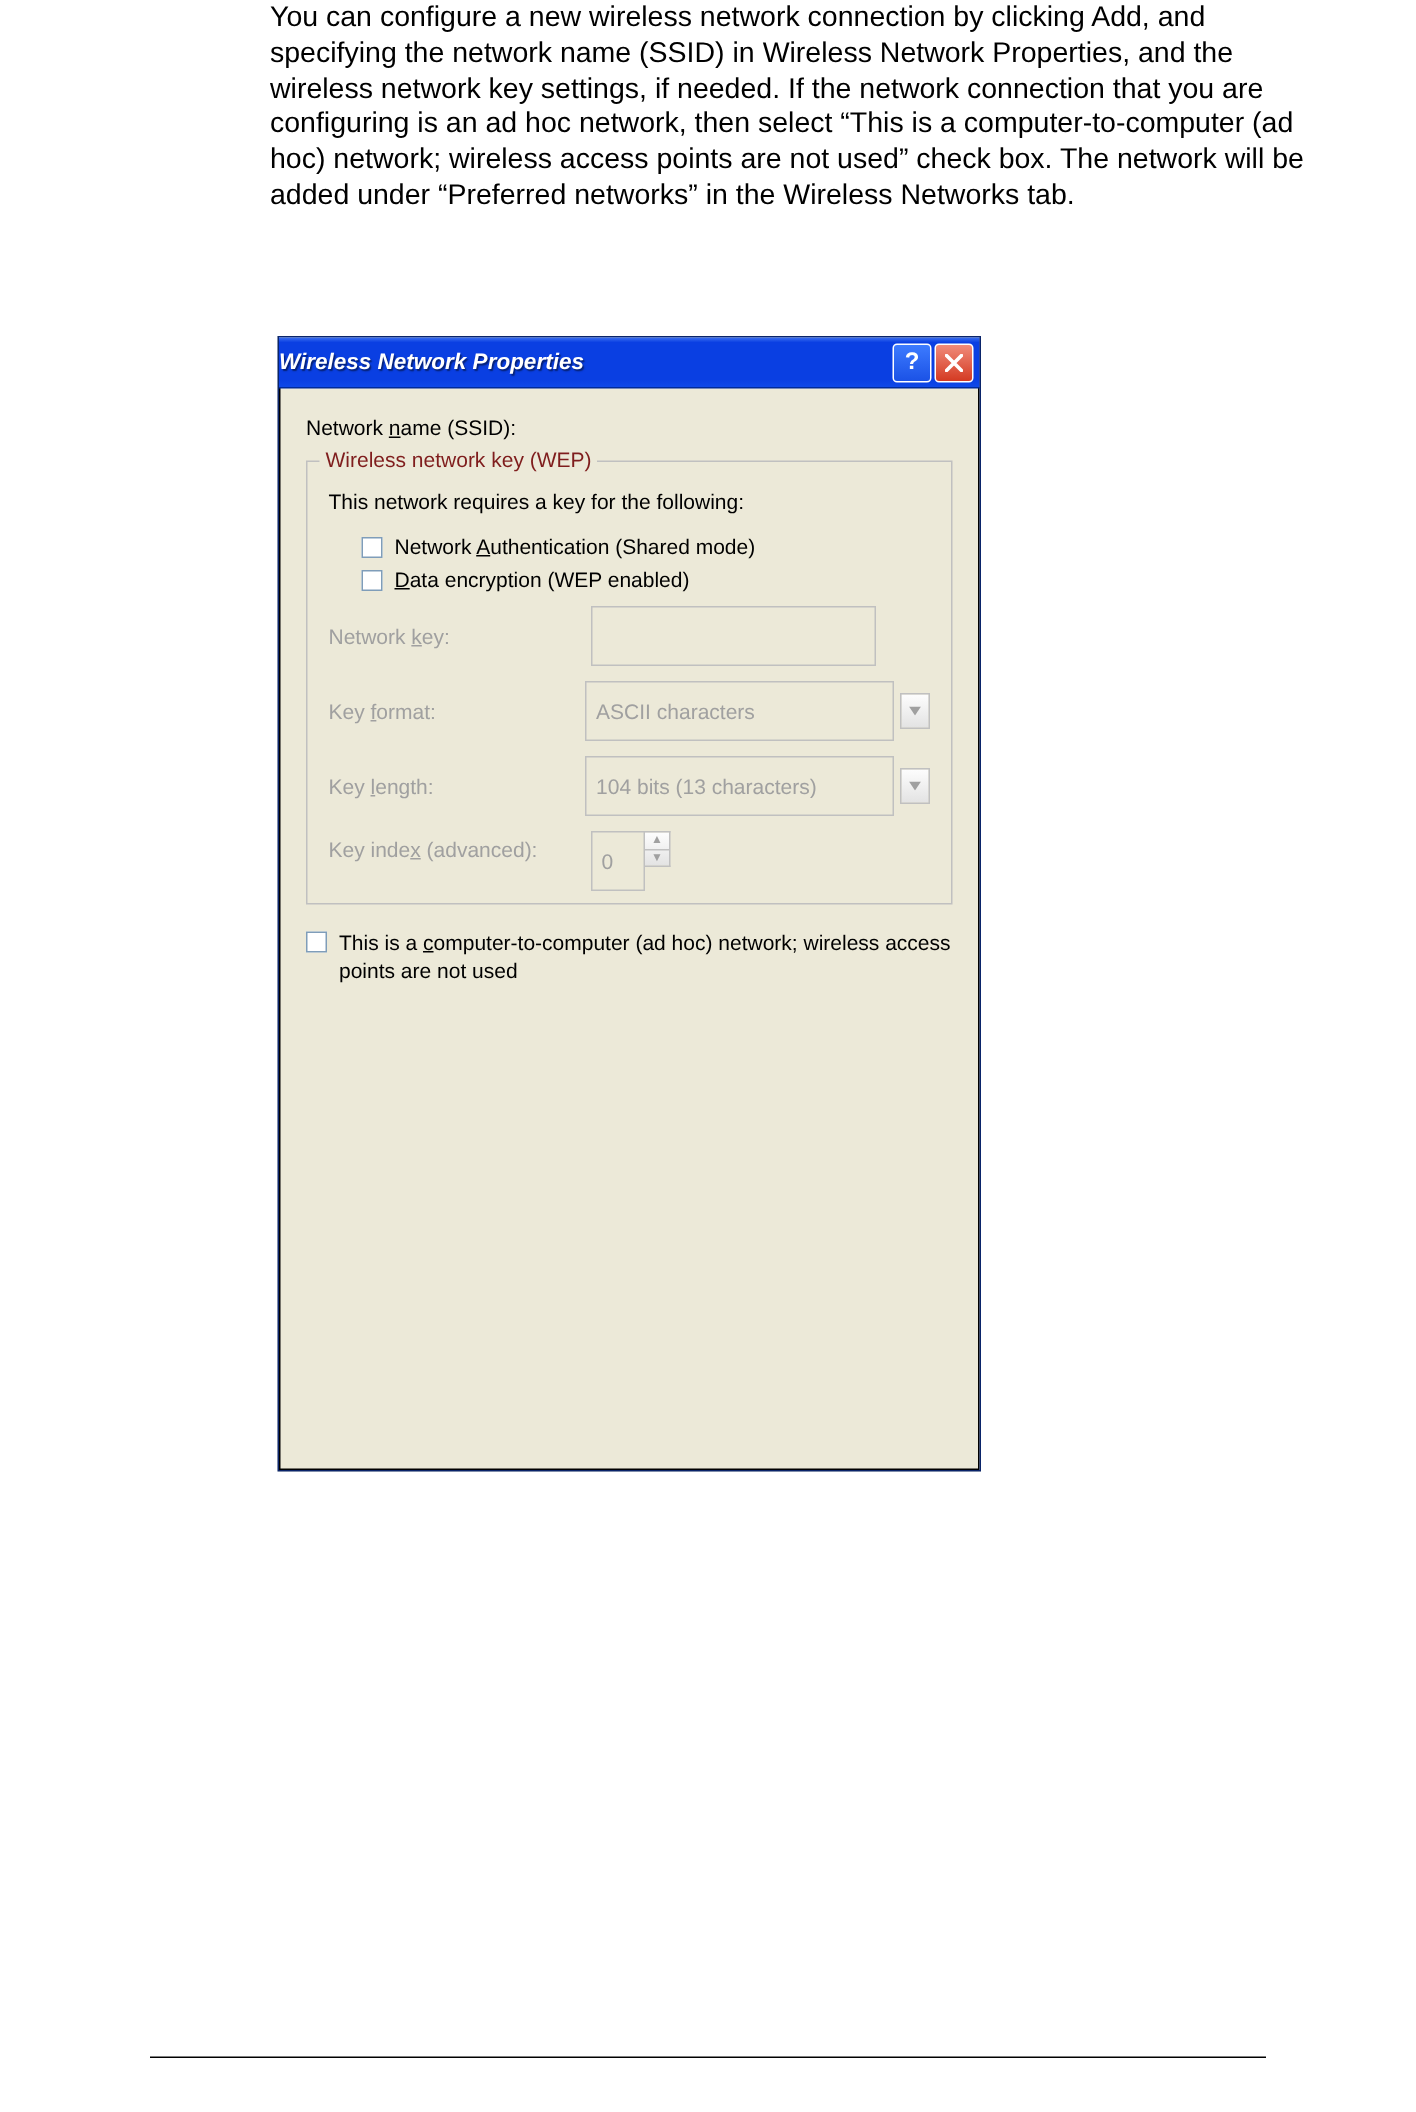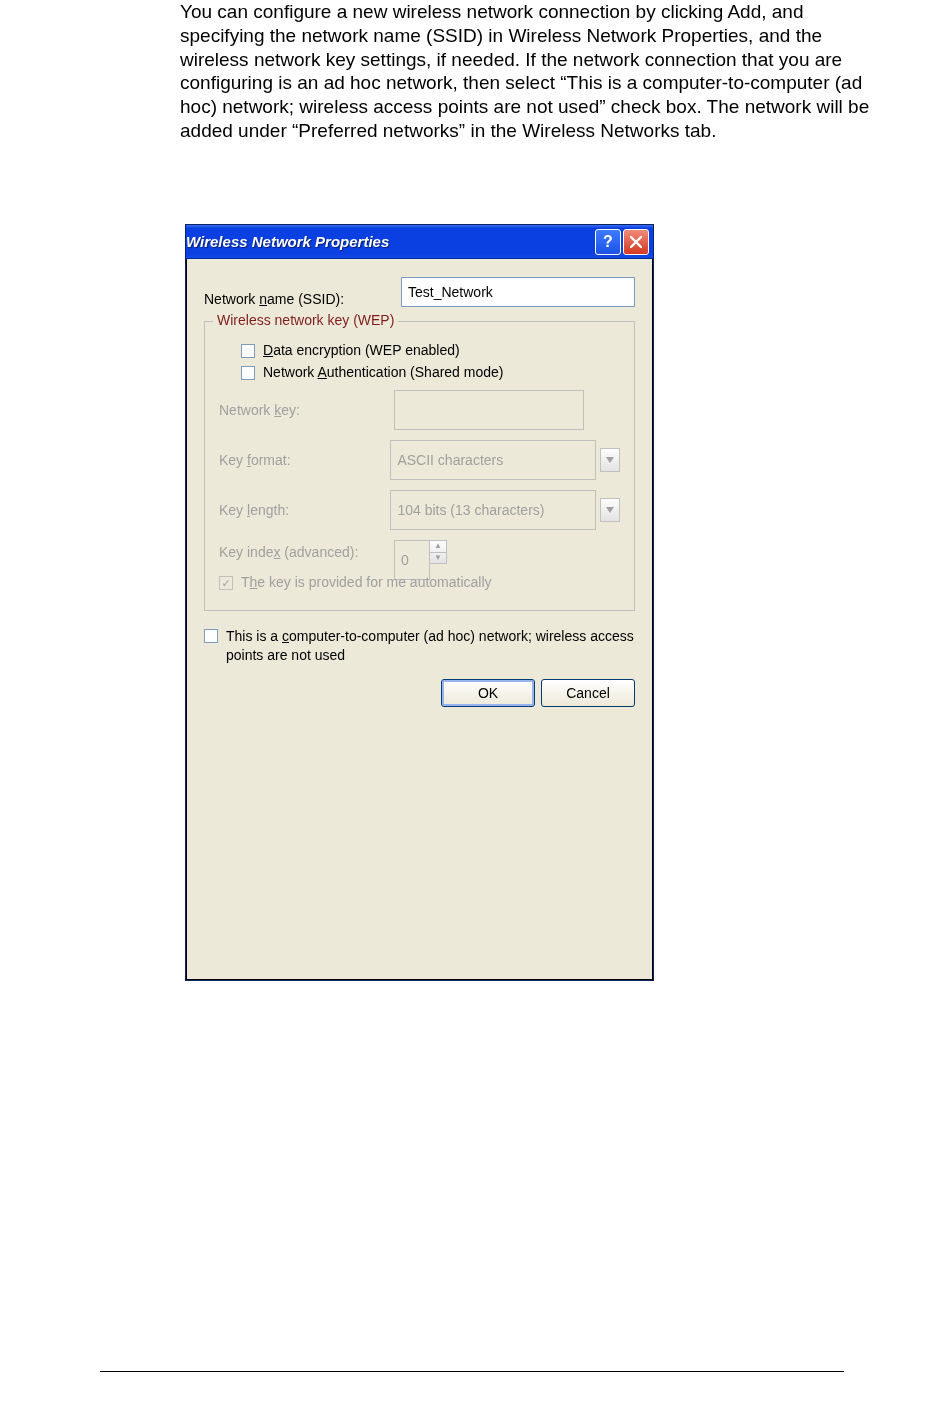"Test_Network" input.txt-input { html: <input> -> none }
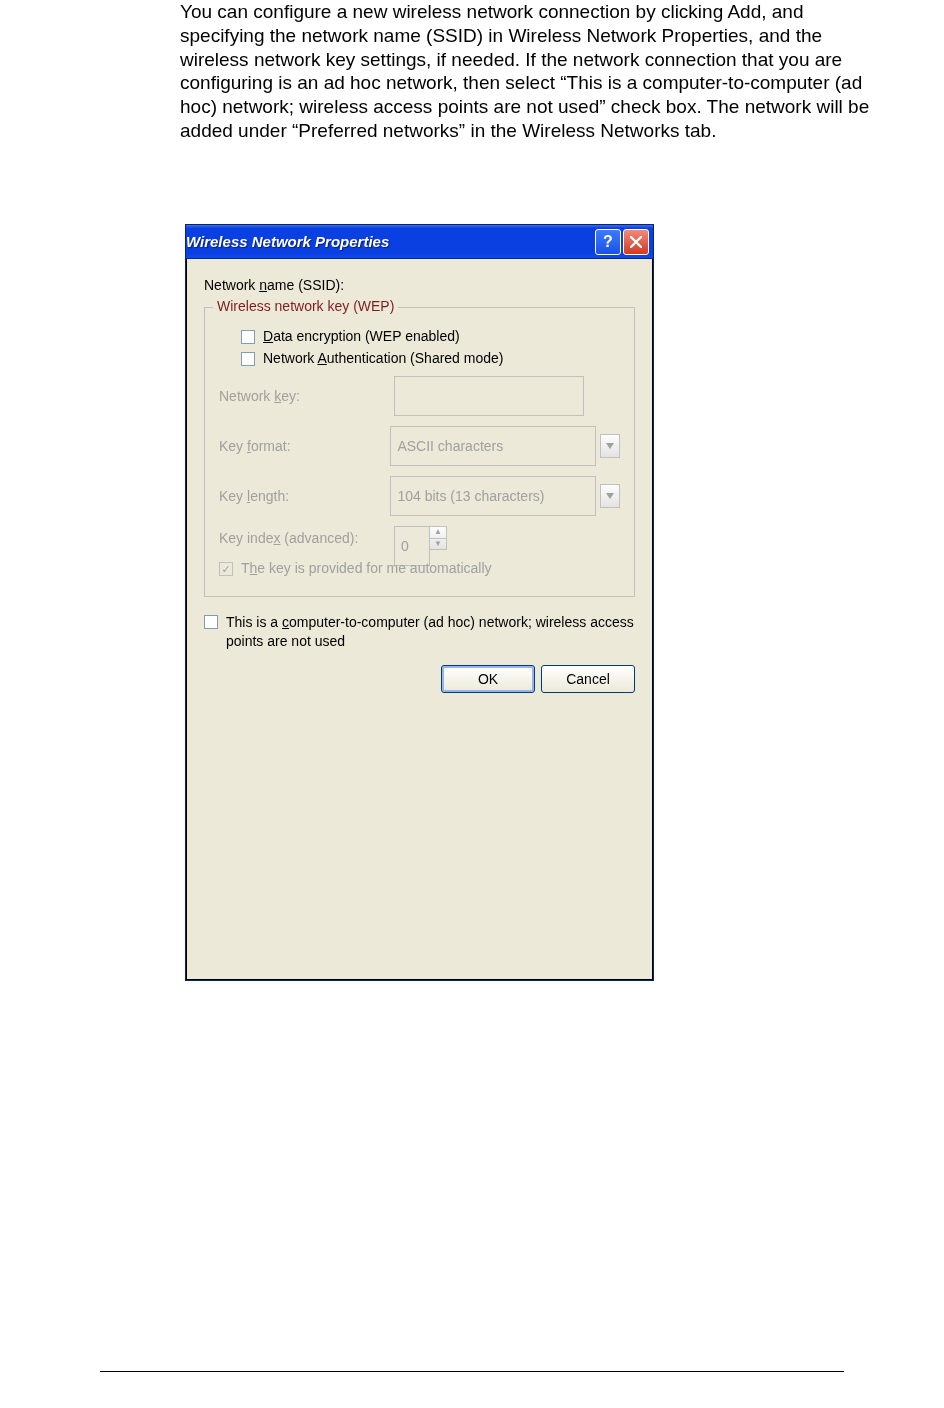"This network requires a key" div.plain-text { html: none -> <div>This network requires a key for the following:</div> }
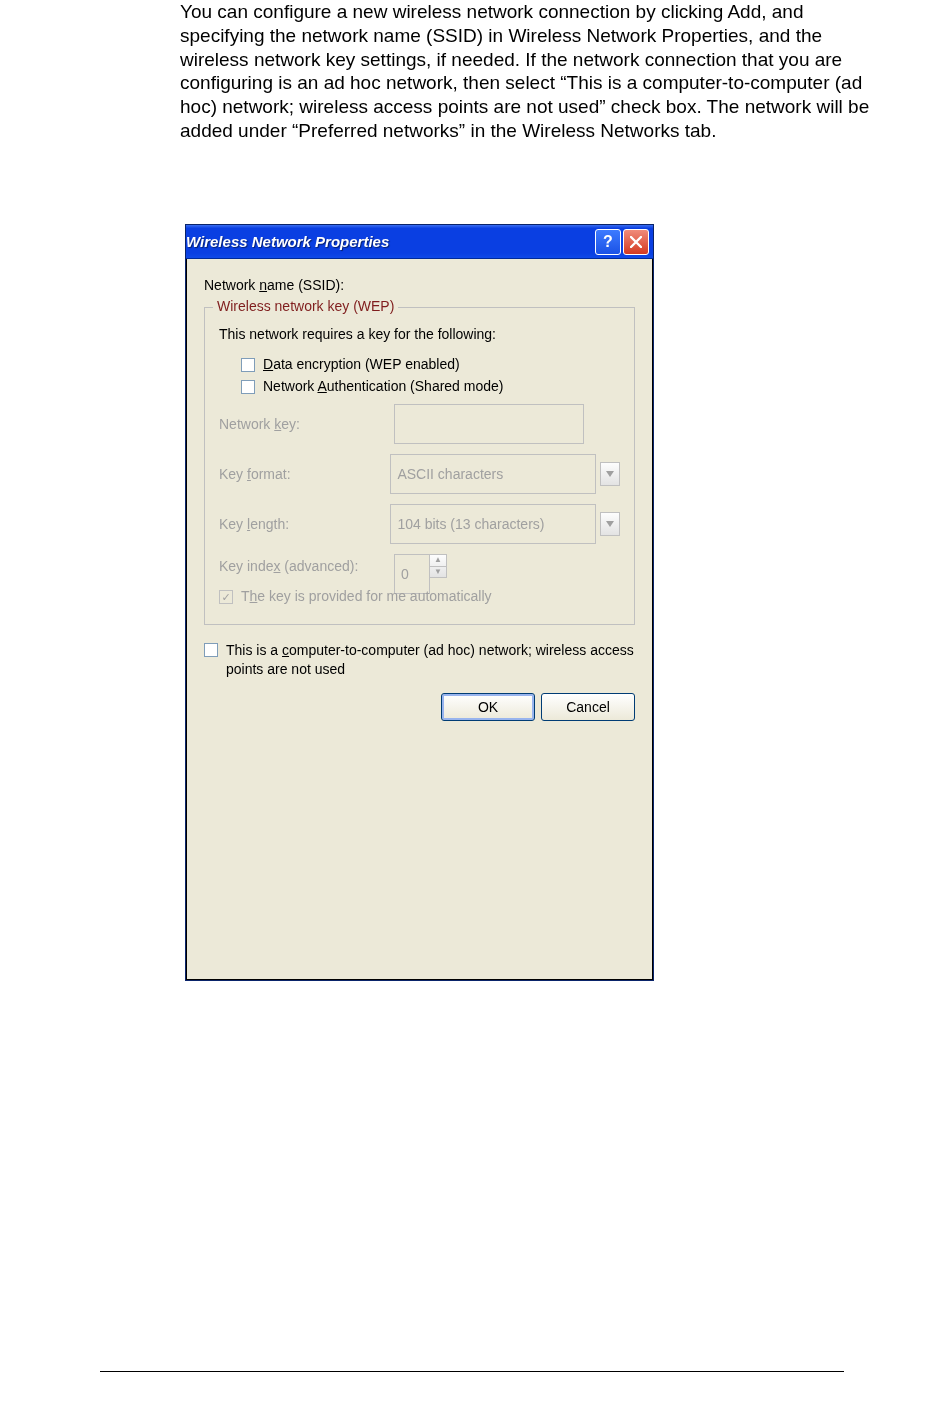"Data encryption (WEP enabled)" div.cb-row { order: before "Network Authentication (Shared mode)" -> after "Network Authentication (Shared mode)" }
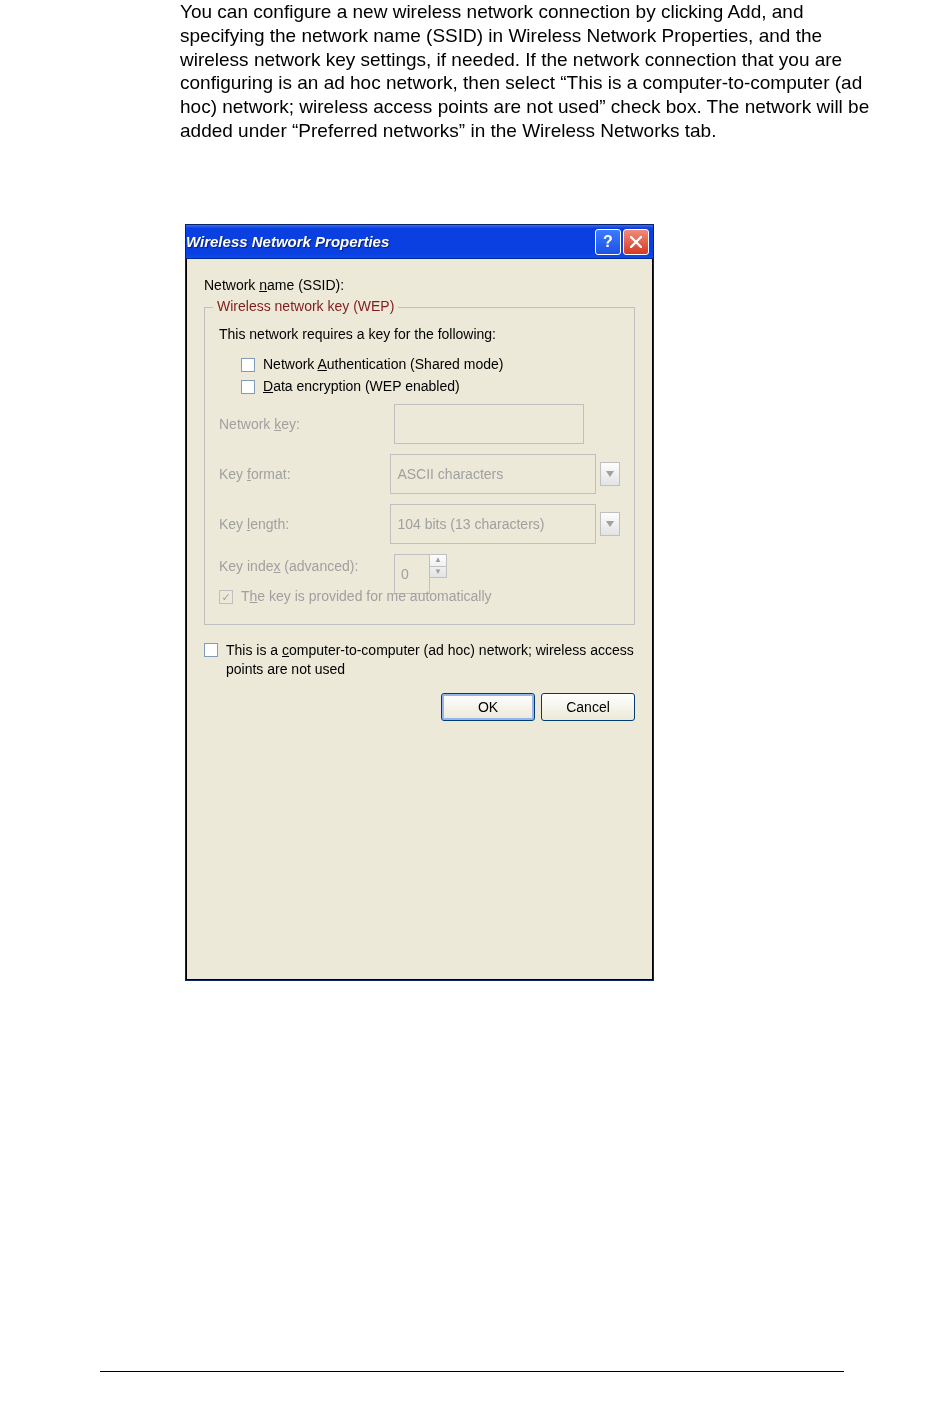"The key is provided for" div.cb-row { html: <div> <div></div> <div> <span>T</span><span>h</span><span>e key is provided for me automatically</span> </div> </div> -> none }
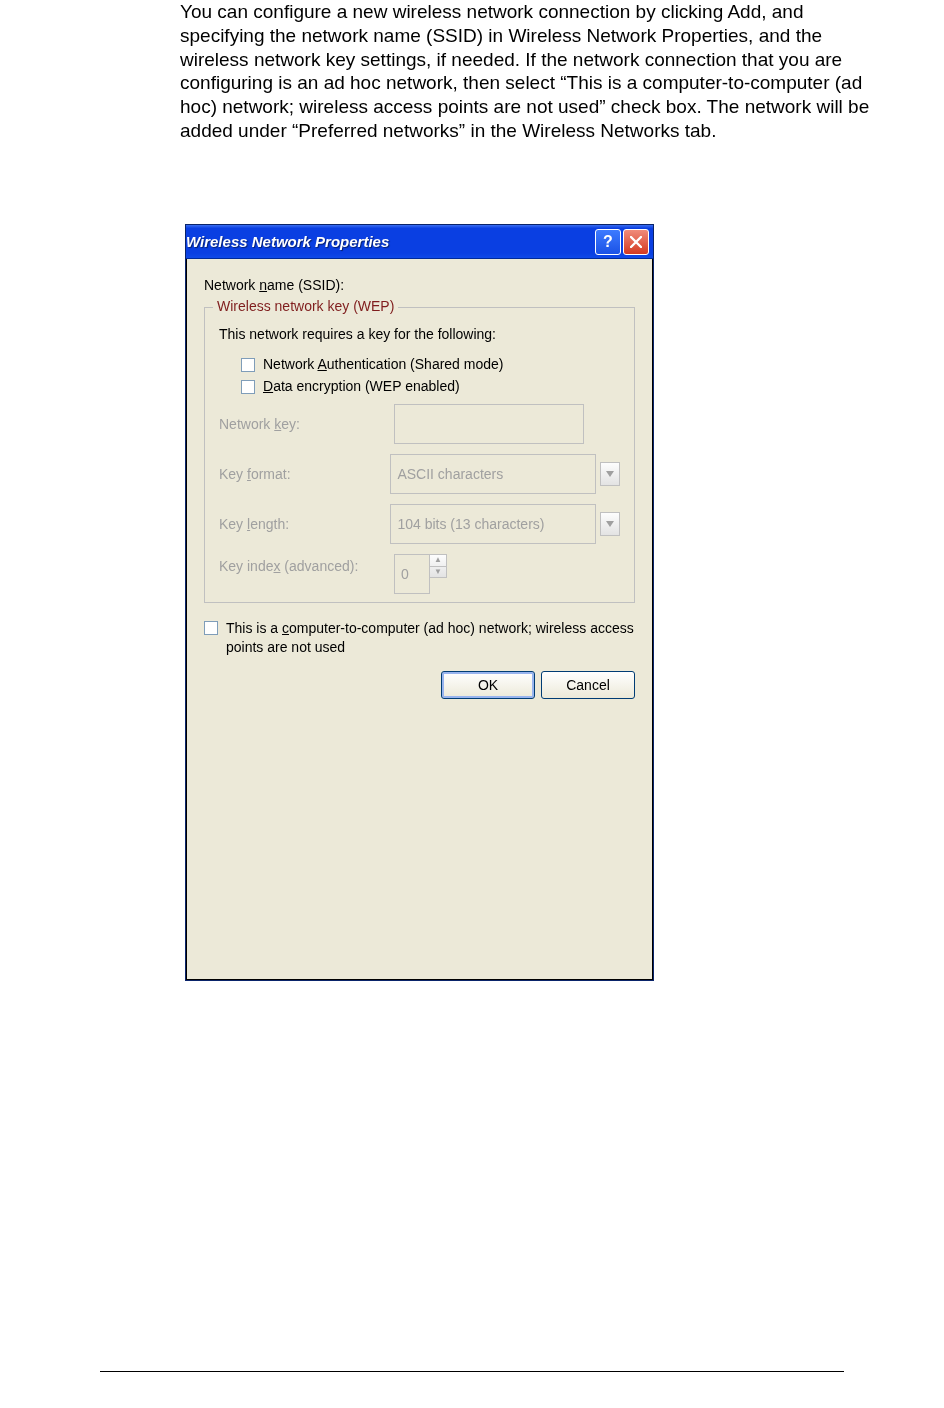"OK" div.bottom-buttons { html: <div> <div>OK</div> <div>Cancel</div> </div> -> none }
